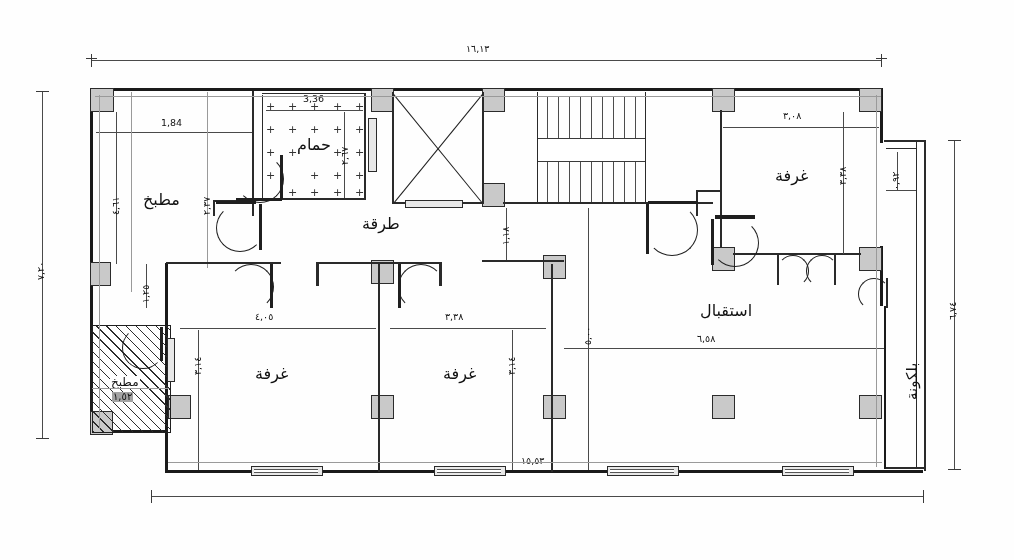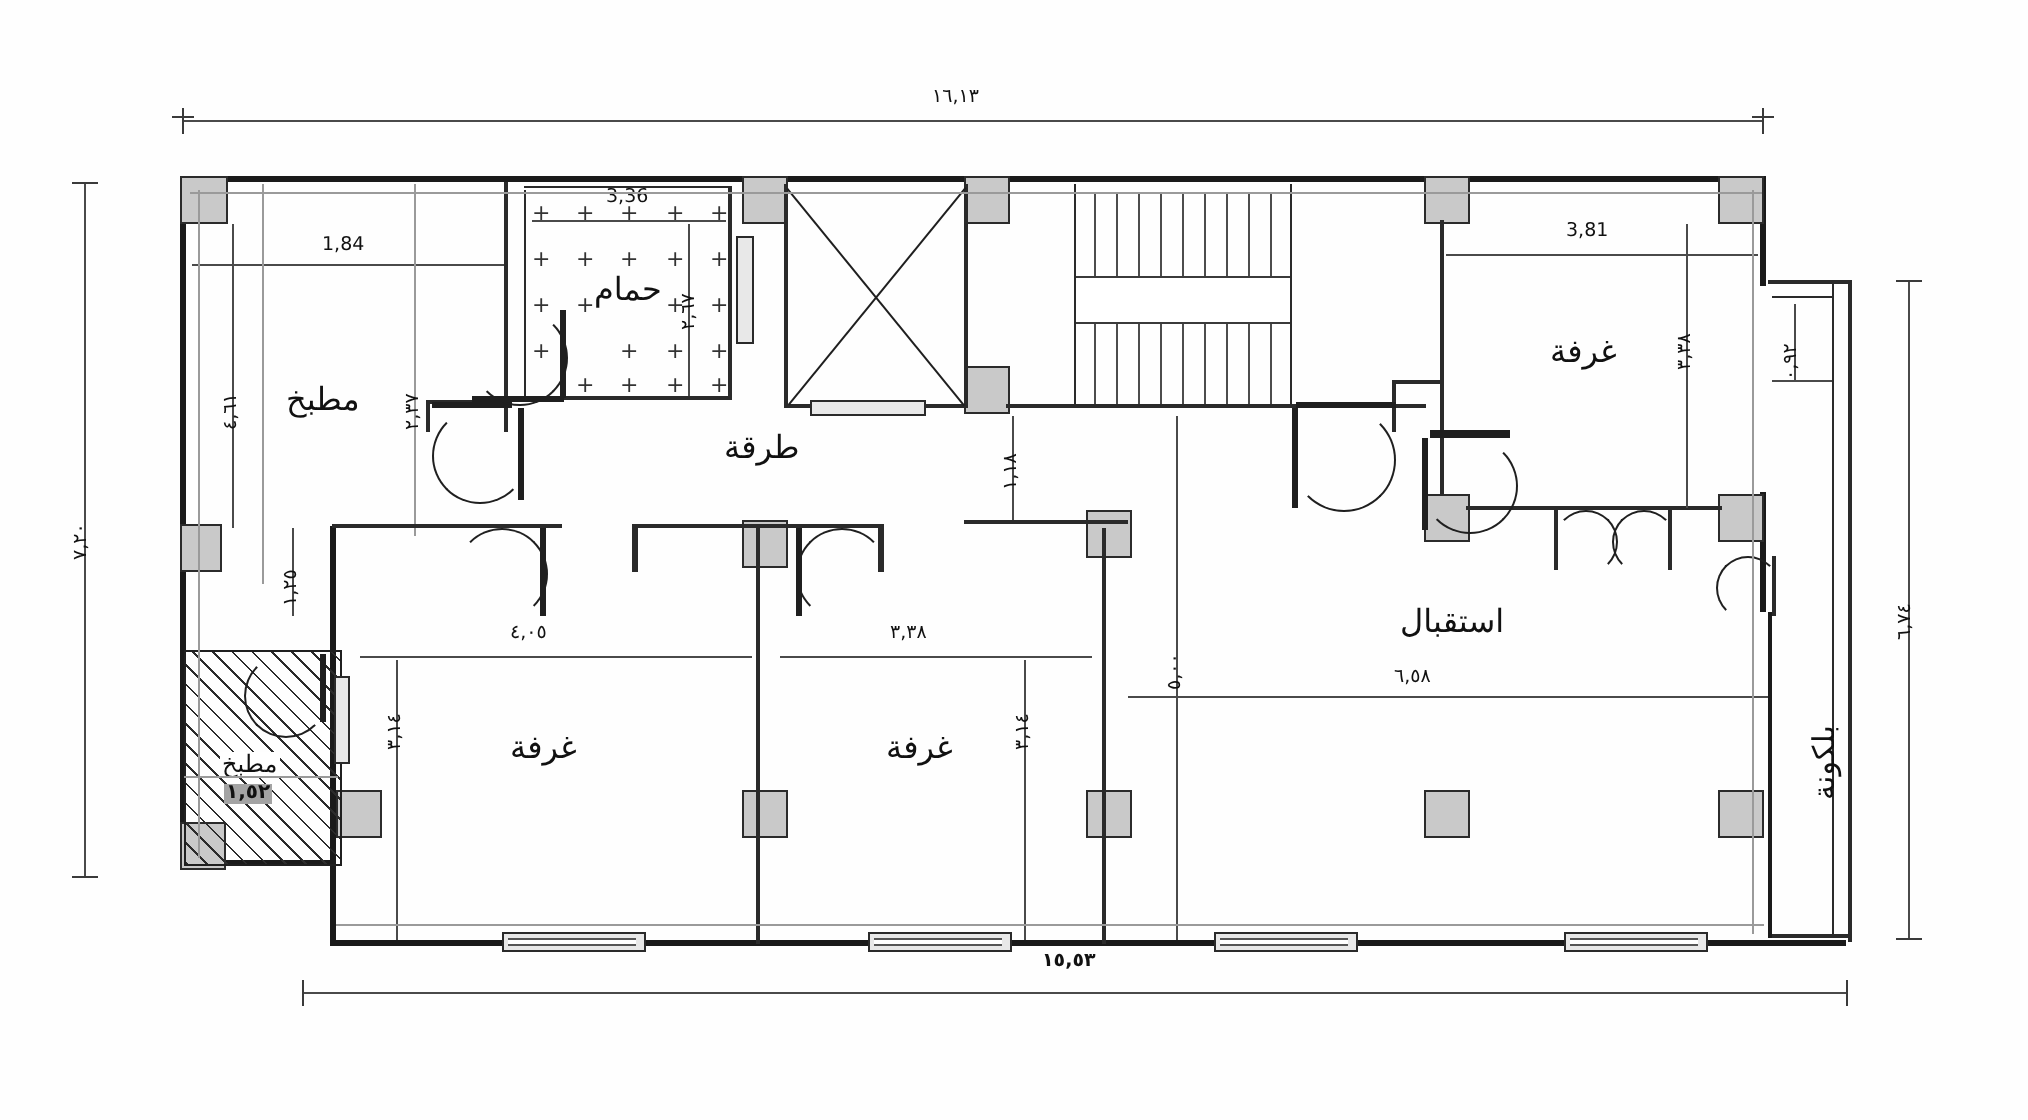"3,81" div.dim { text: 3,81 -> ٣,٠٨ }
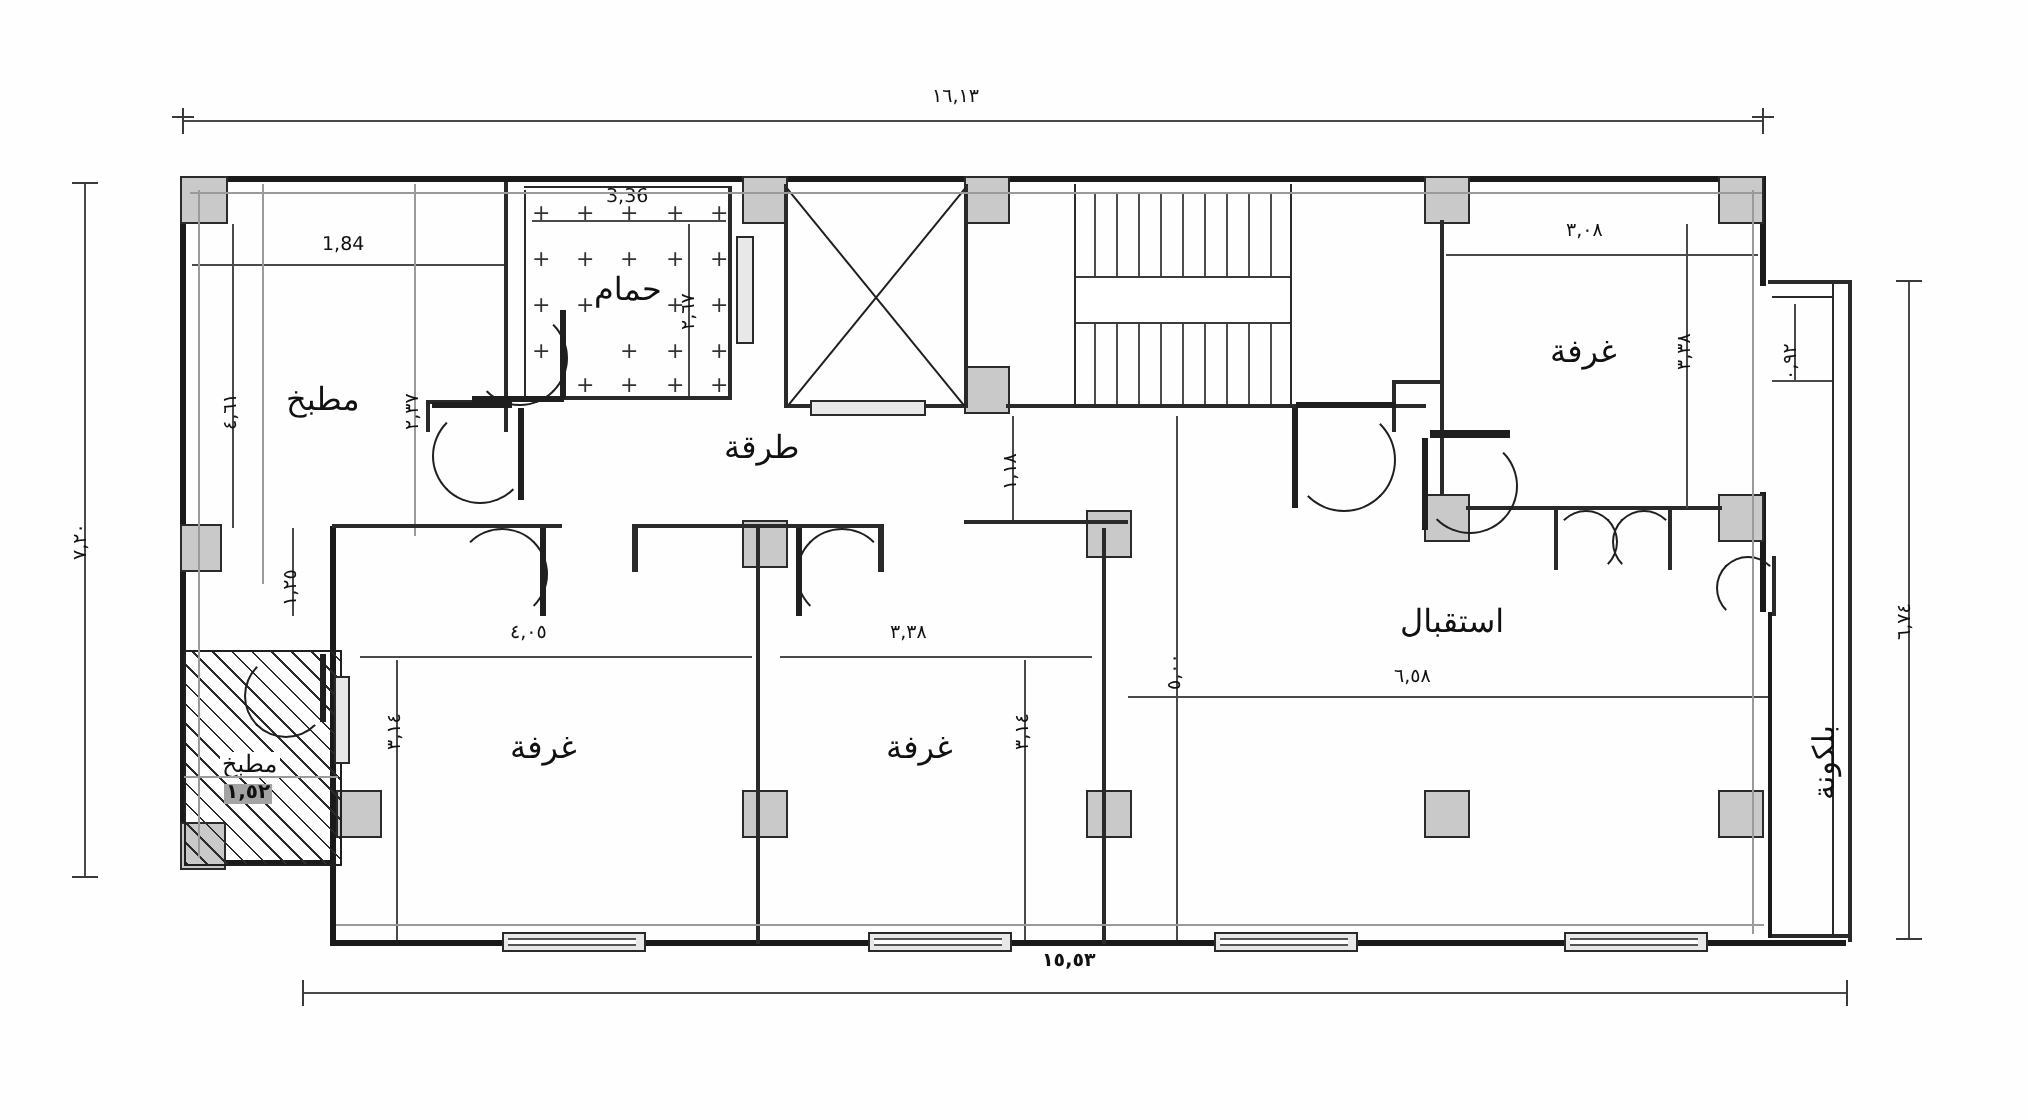"١,٥٢" div.dim { font-weight: bold -> none }
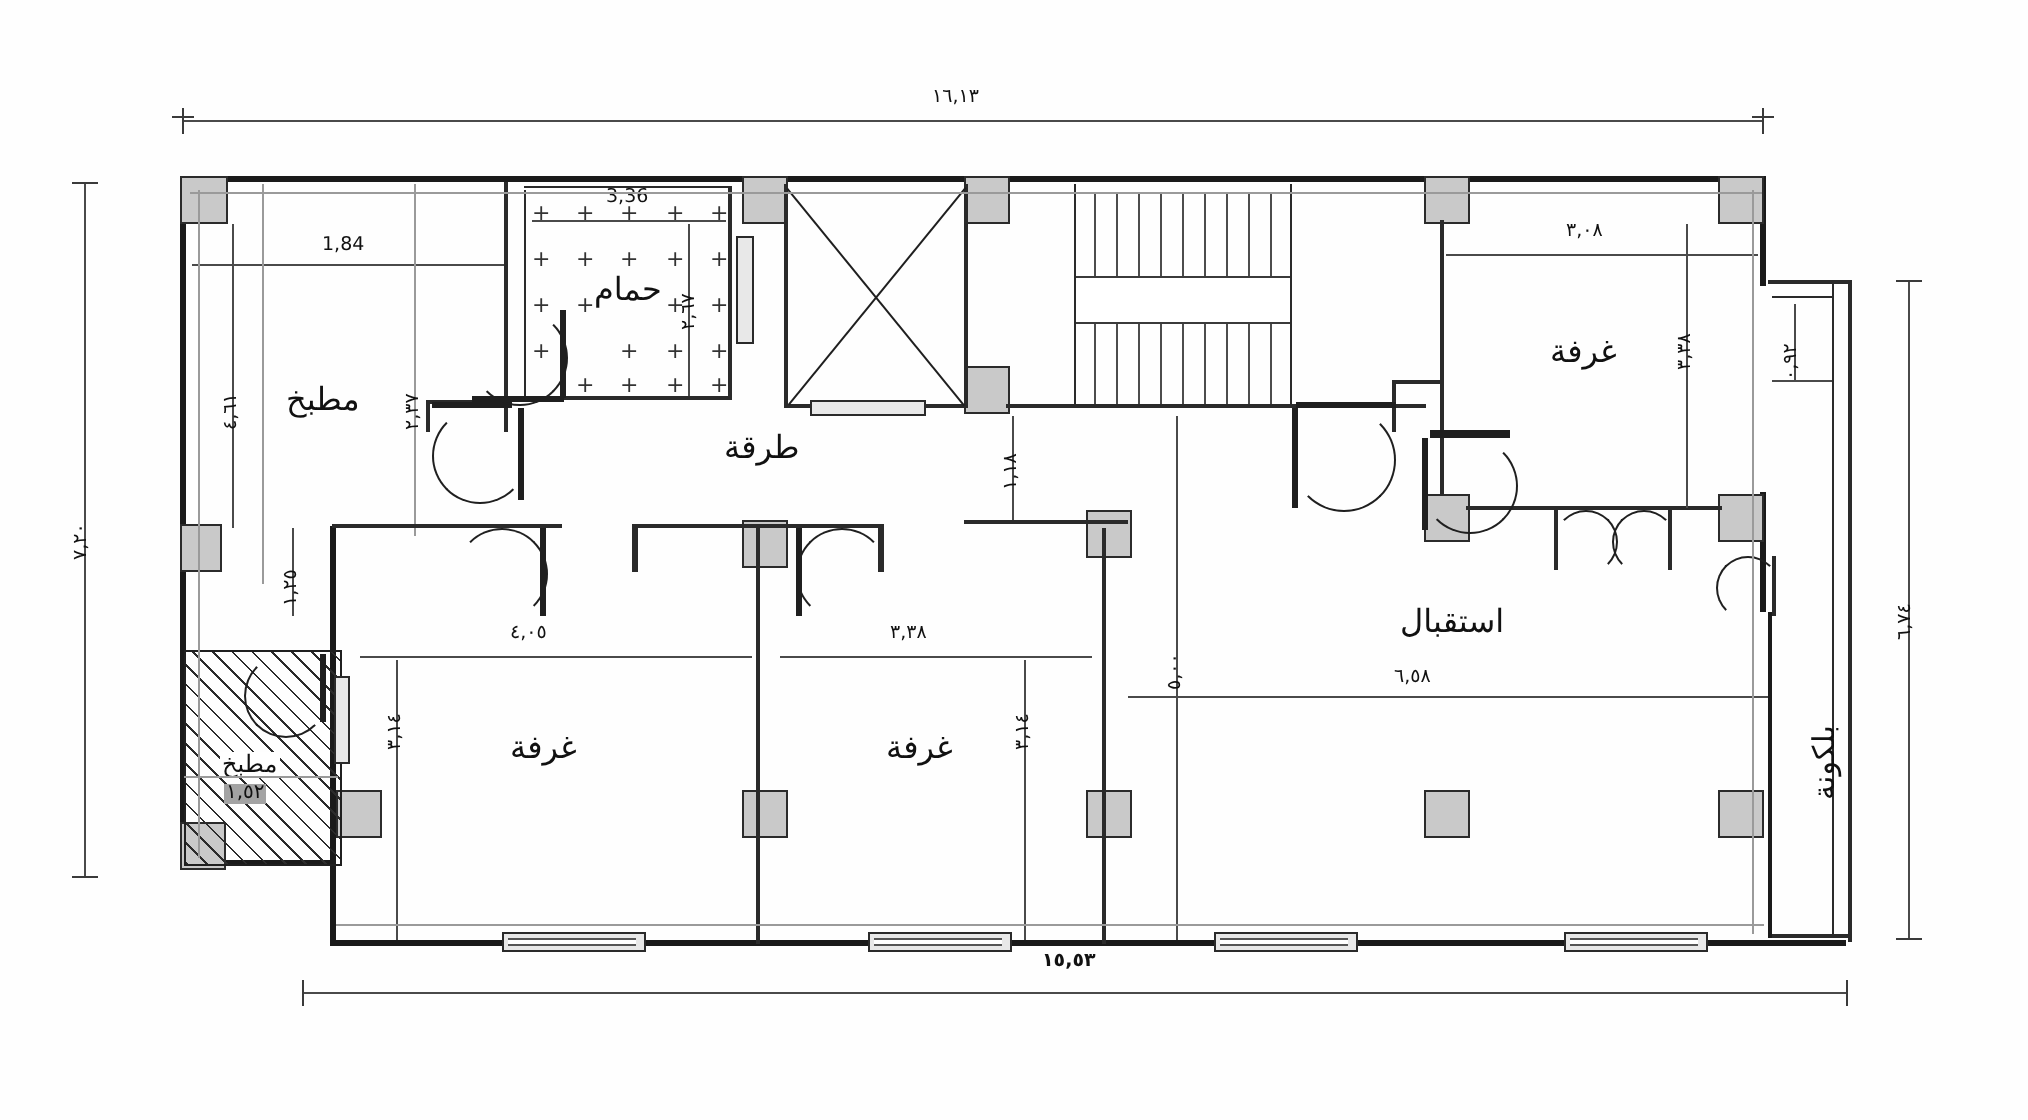"١٥,٥٣" div.dim { font-weight: bold -> none; top: 476px -> 456px }
